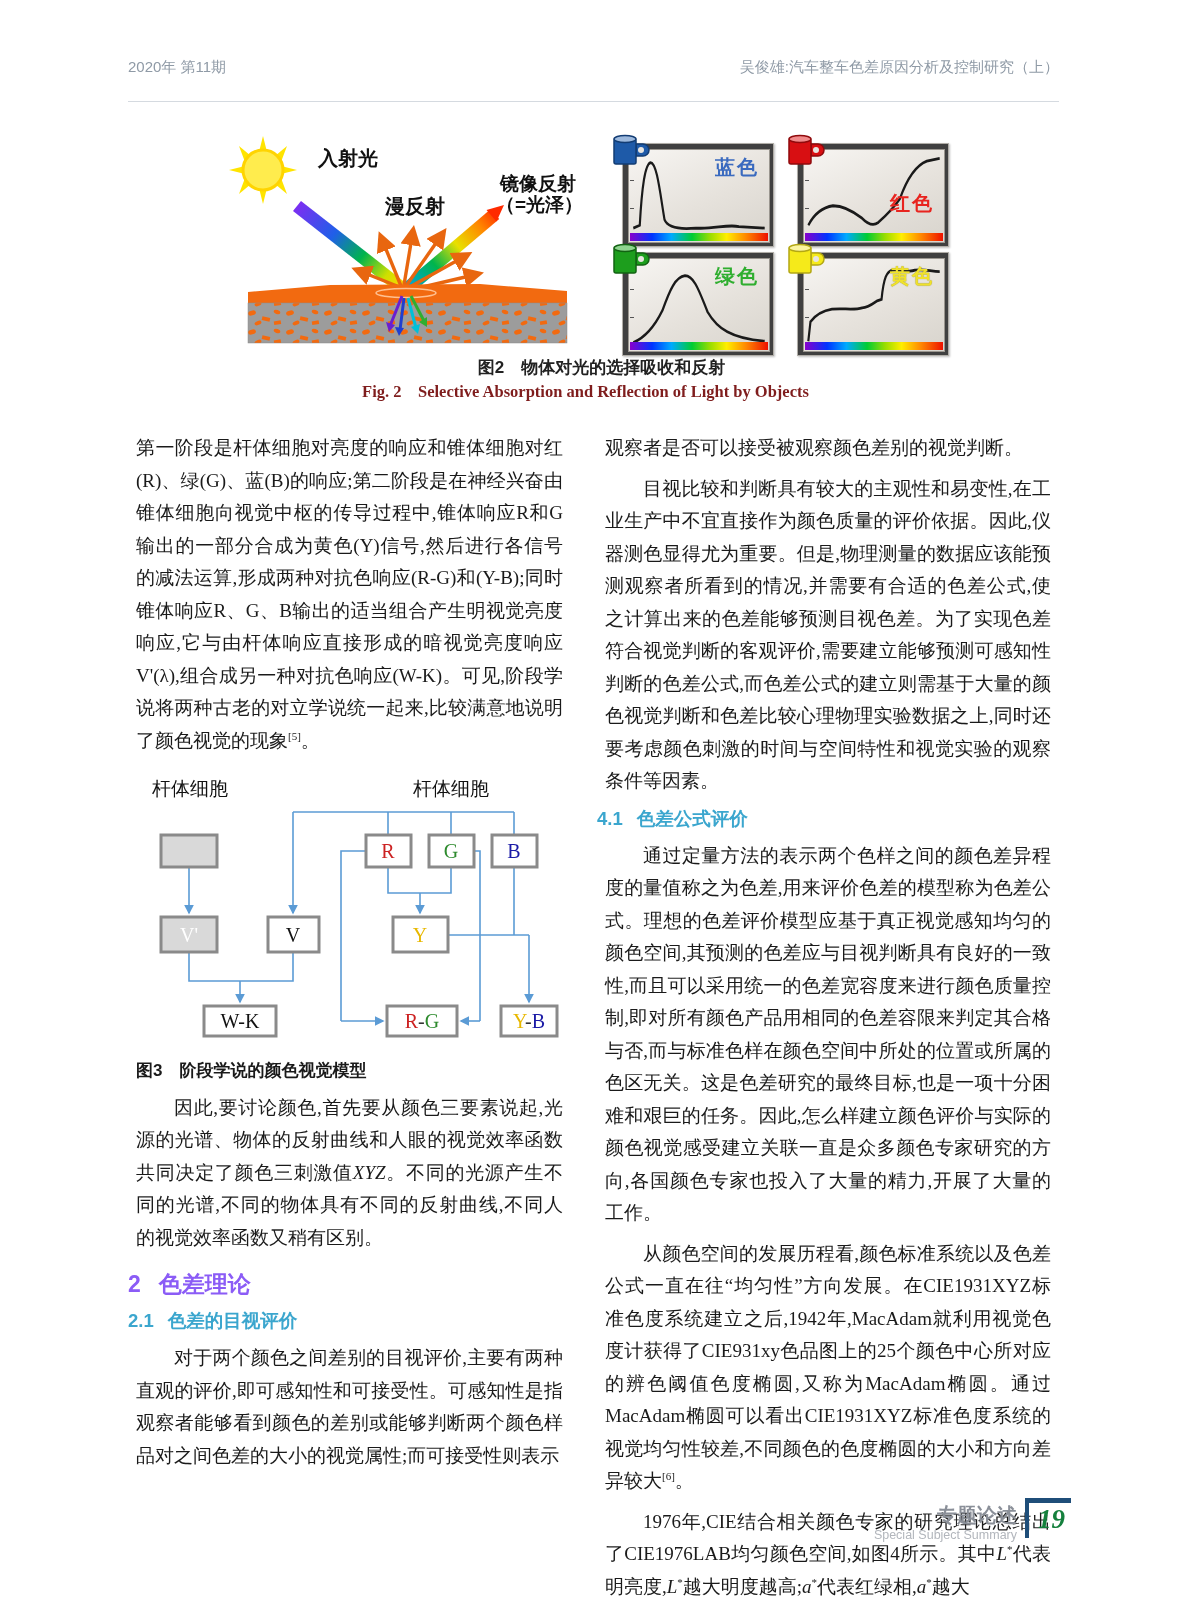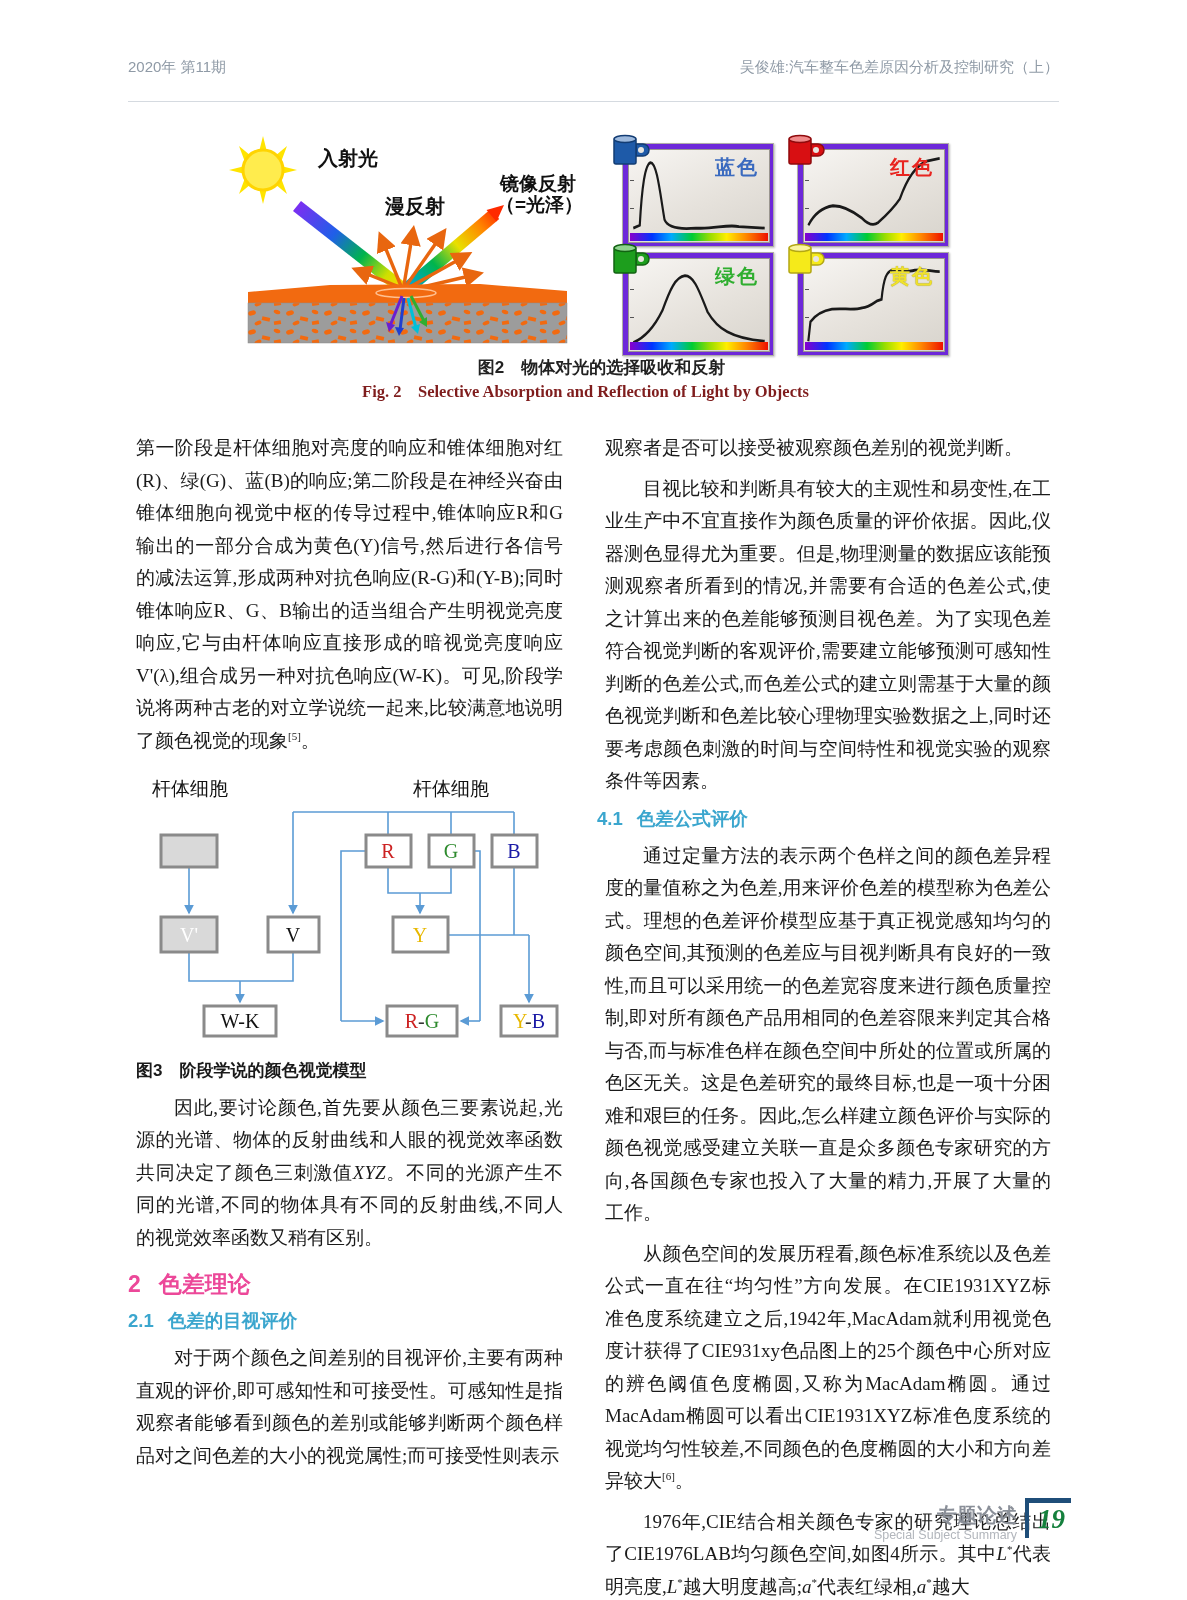"蓝色" .panel { background: #6d28d9 -> #404040 }
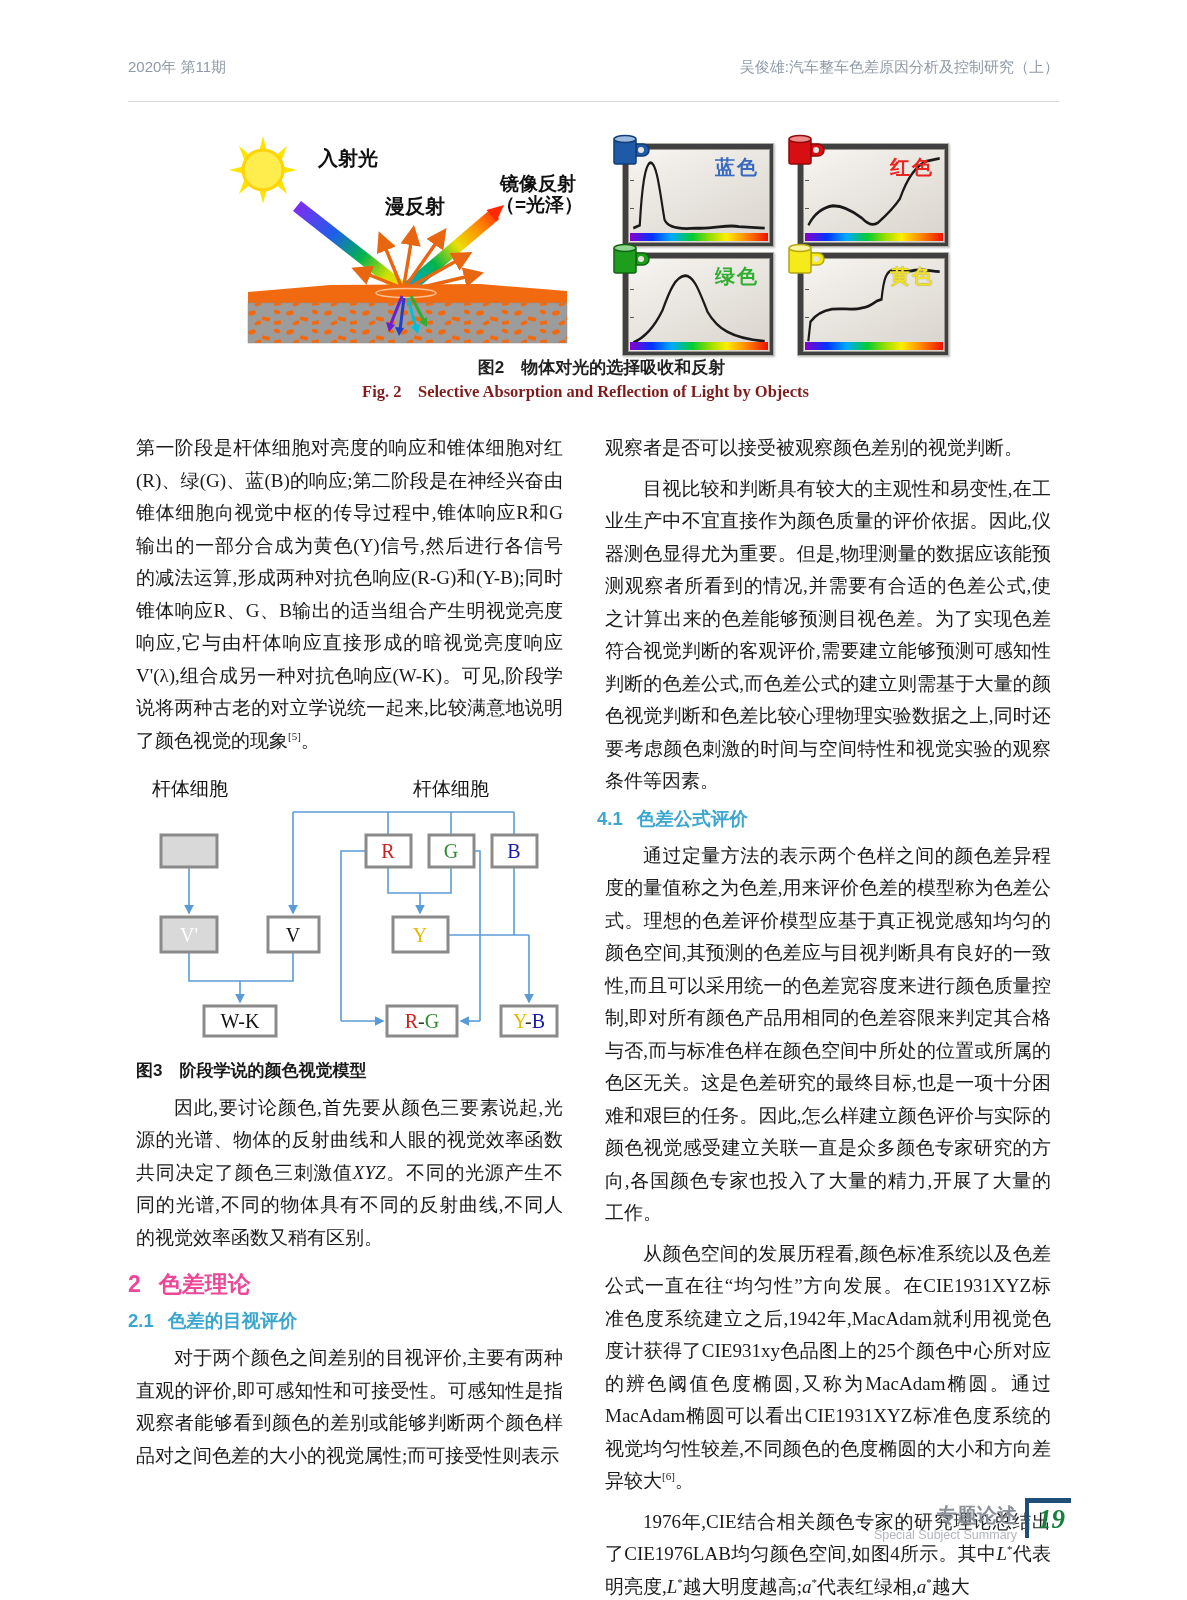"红色" .c-red { margin-top: none -> 36px }
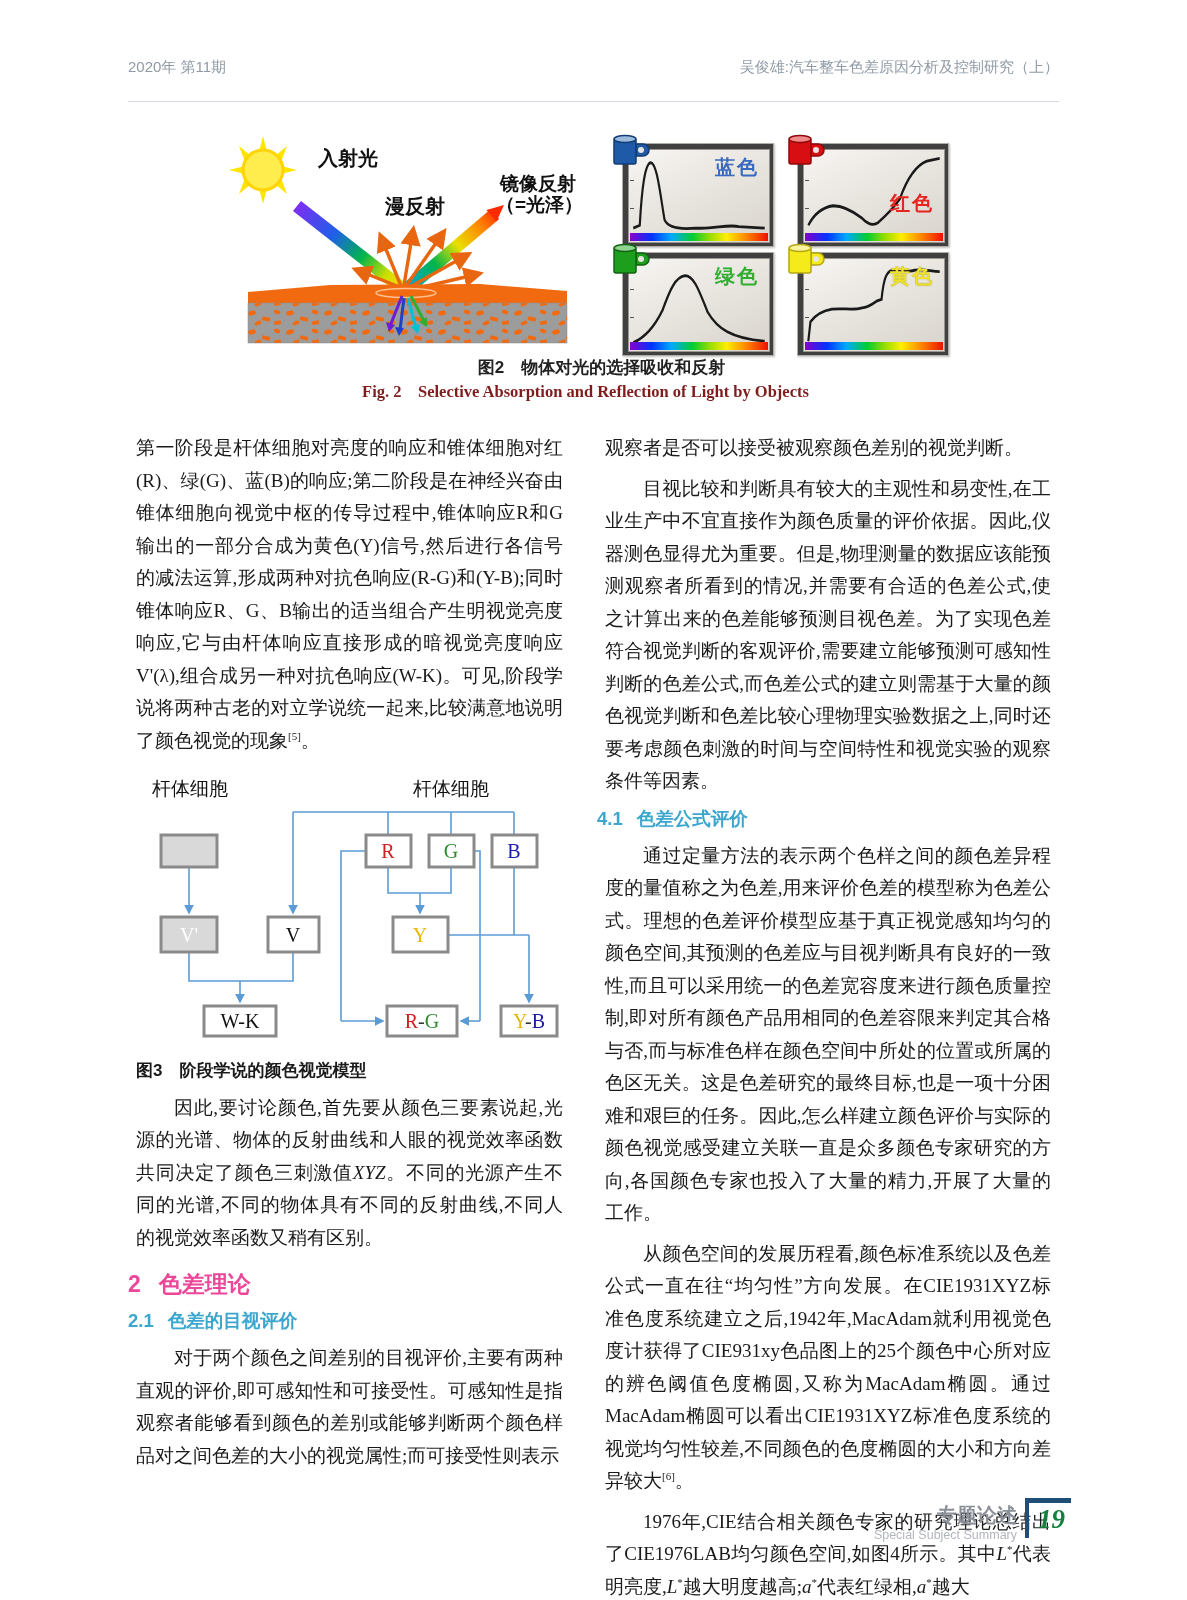"2 色差理论" .sec-h1 { color: #ec4899 -> #8b5cf6 }
